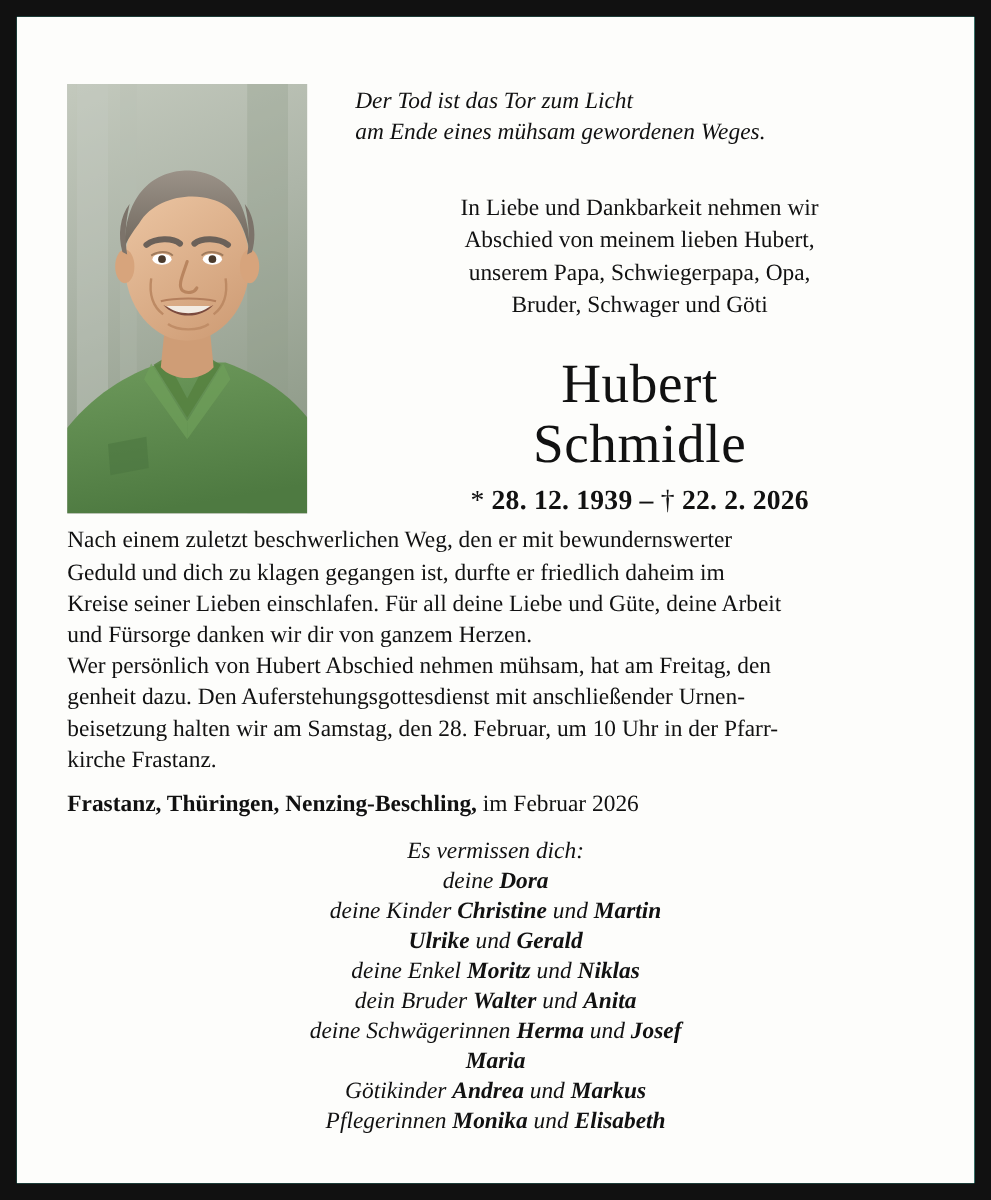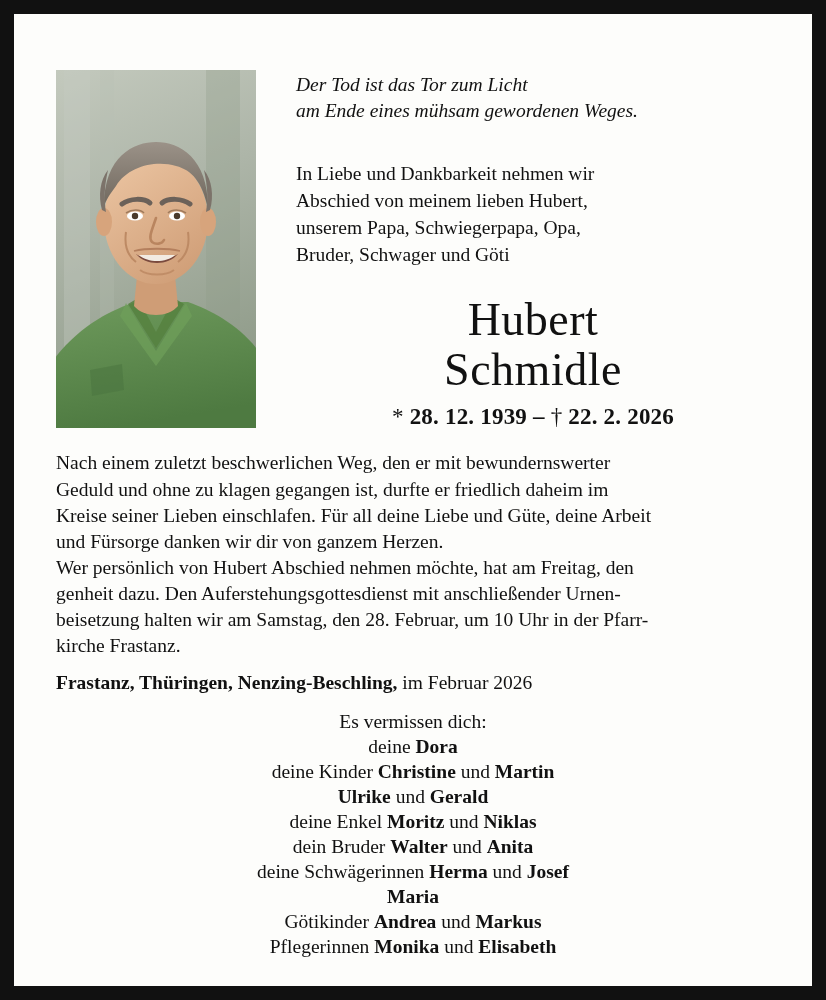"In Liebe und Dankbarkeit nehmen" .dedication { text-align: none -> center }
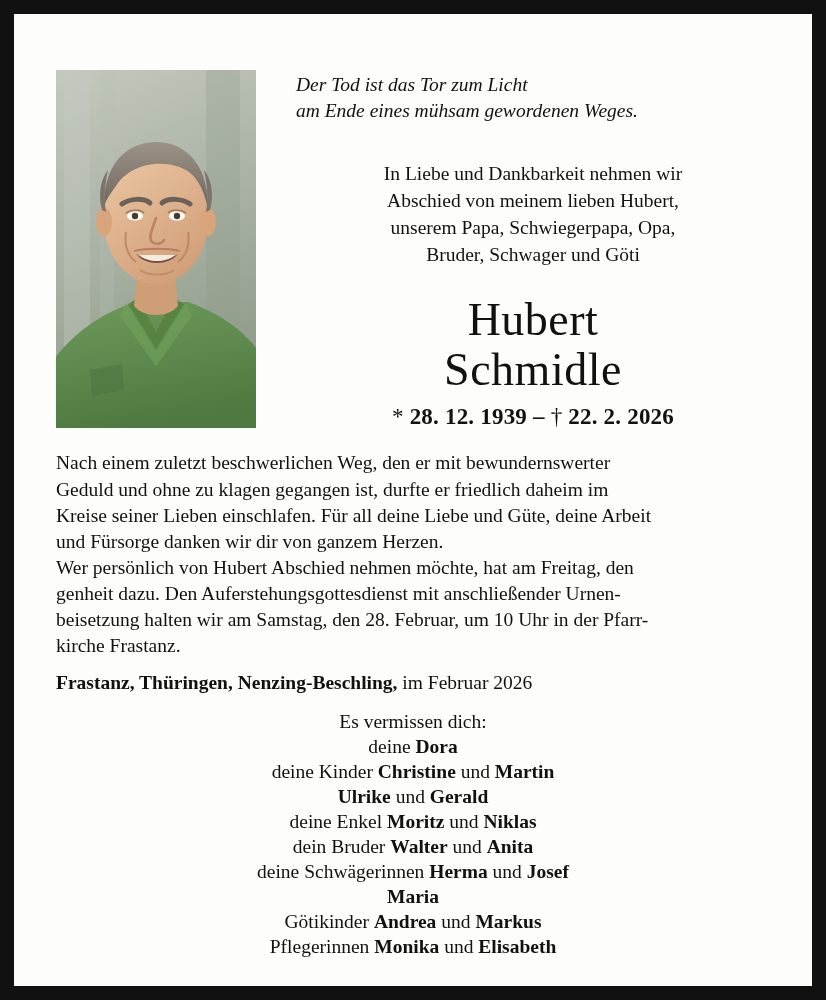"Nach einem zuletzt beschwerlichen Weg," .body-text { margin-top: 20px -> 8px }
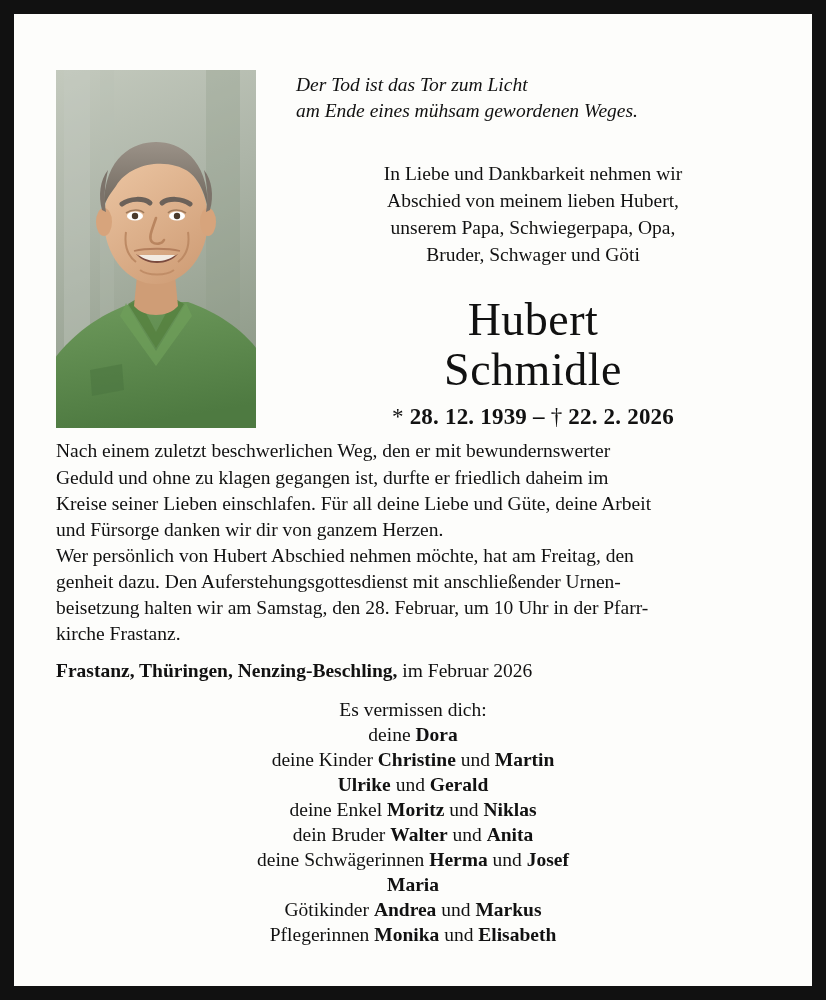"Geduld und ohne zu klagen" span.ln { text: ohne -> dich }
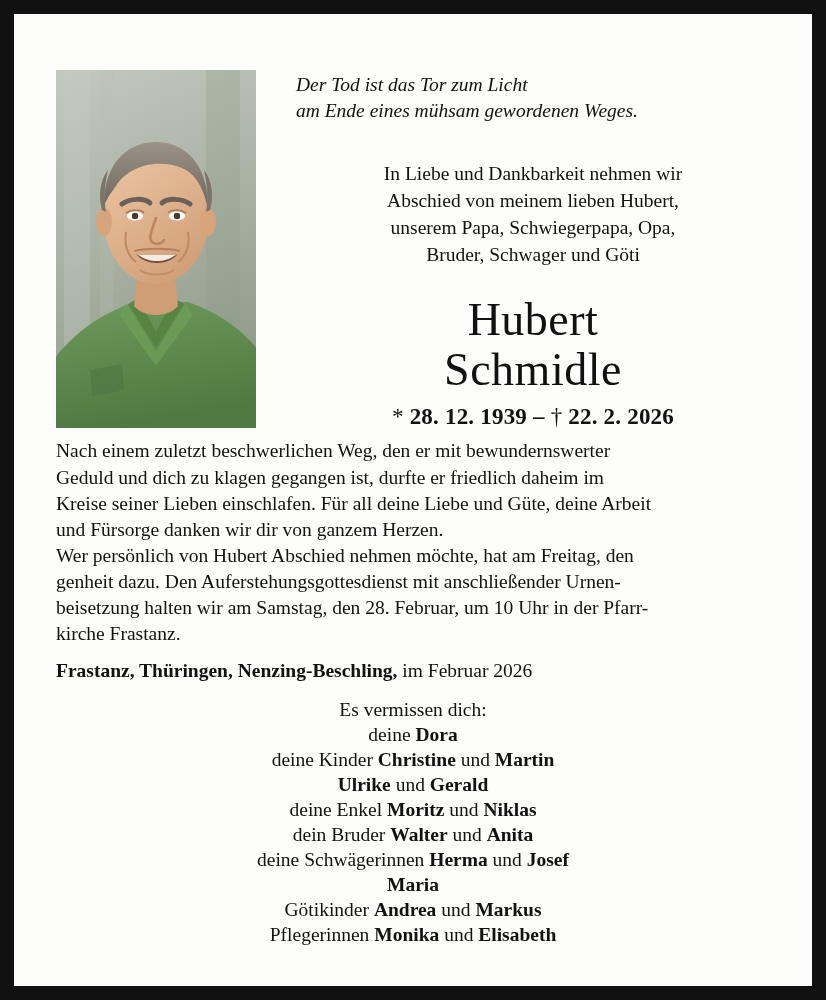"Wer persönlich von Hubert Abschied" span.ln { text: möchte -> mühsam }
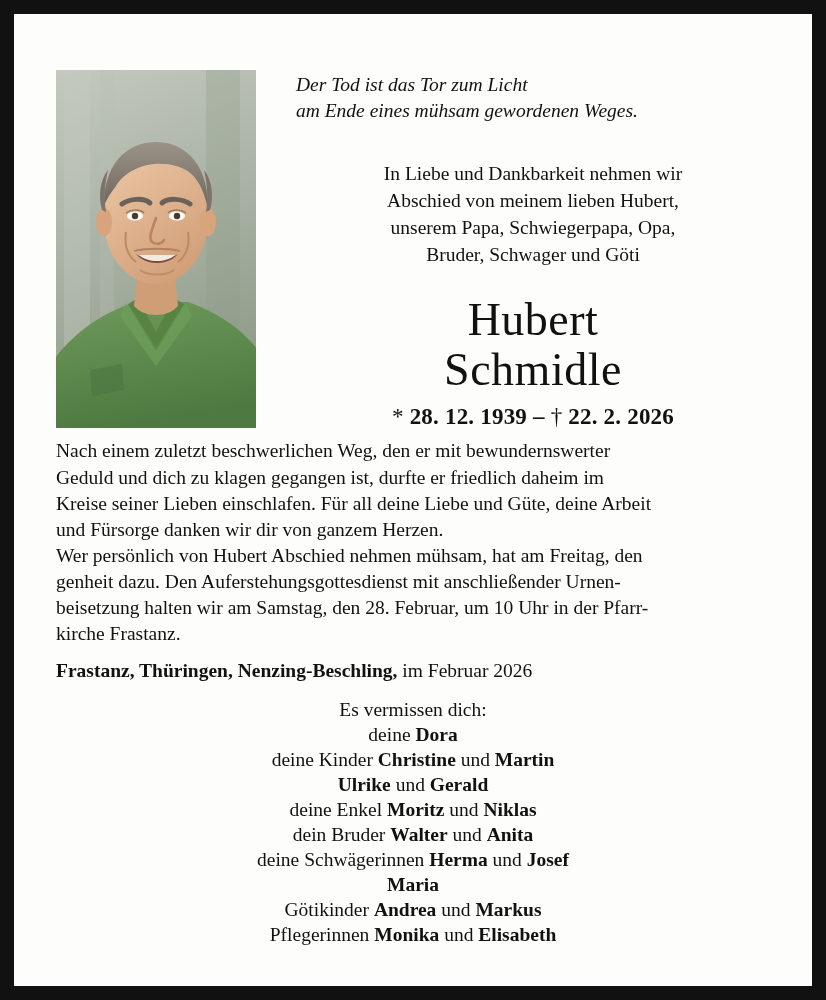"Es vermissen dich:" .mourn { font-style: none -> italic }
